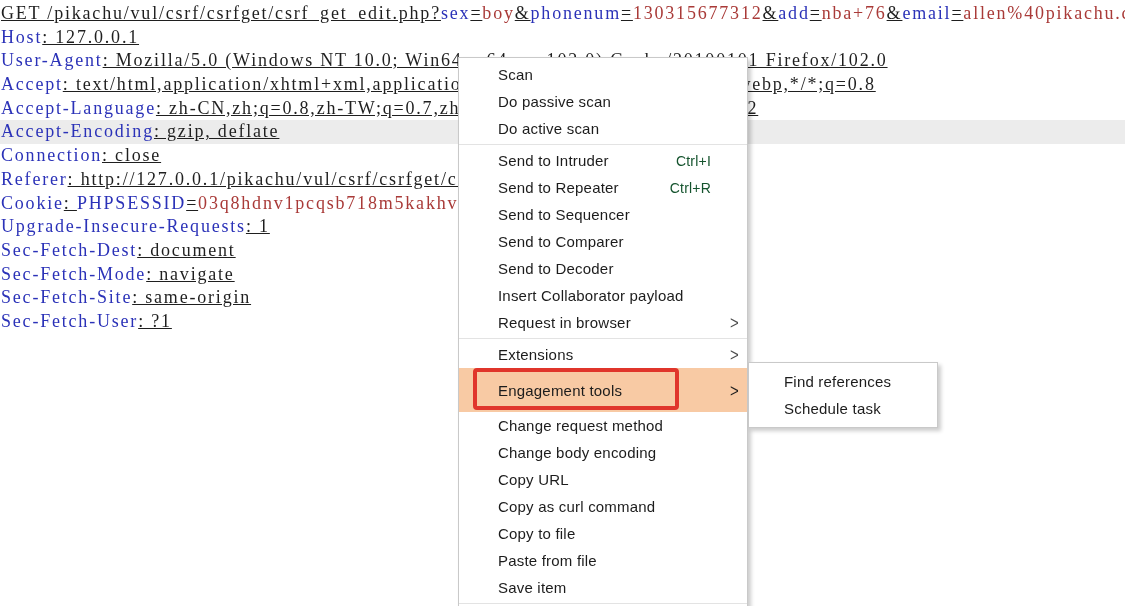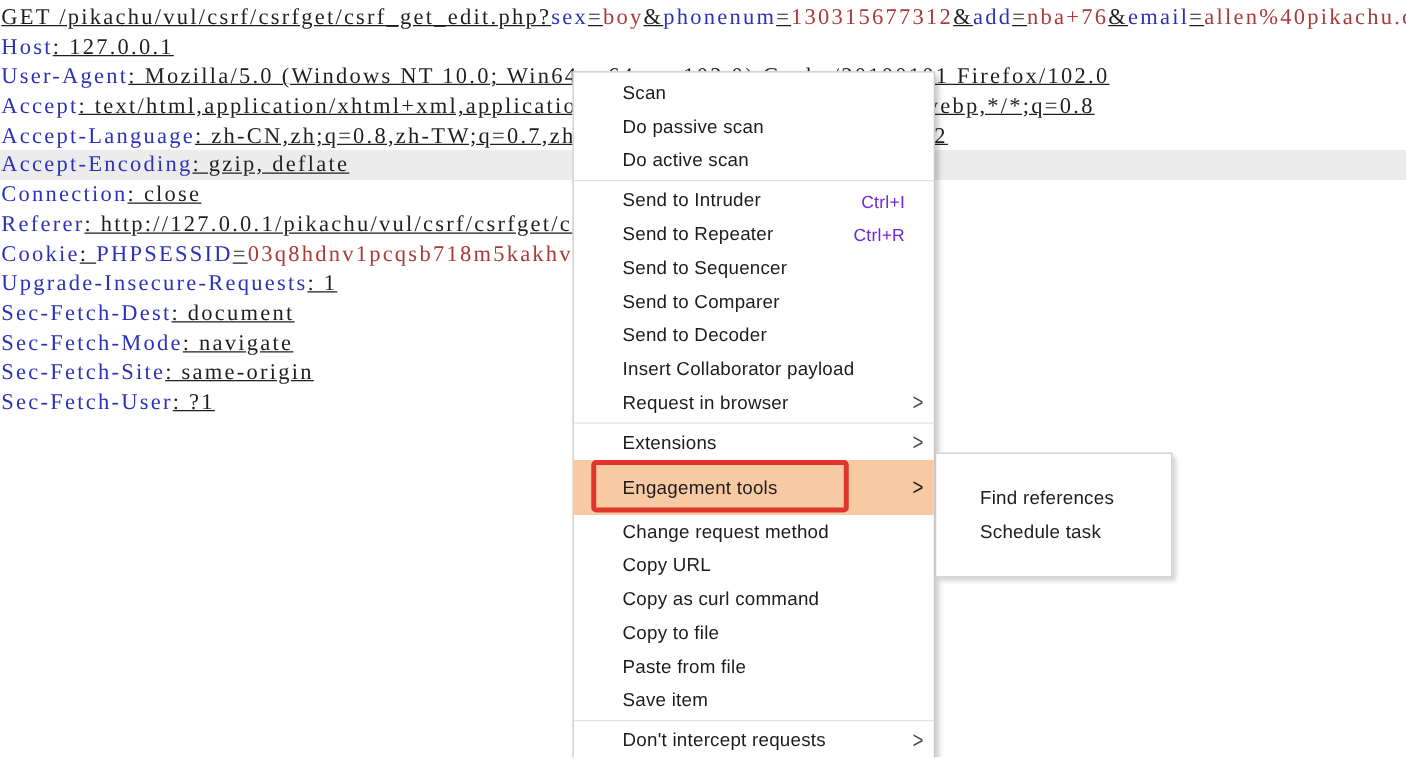"Ctrl+I" .mi-shortcut { color: #6d28d9 -> #14532d; margin-right: 15px -> 28px }
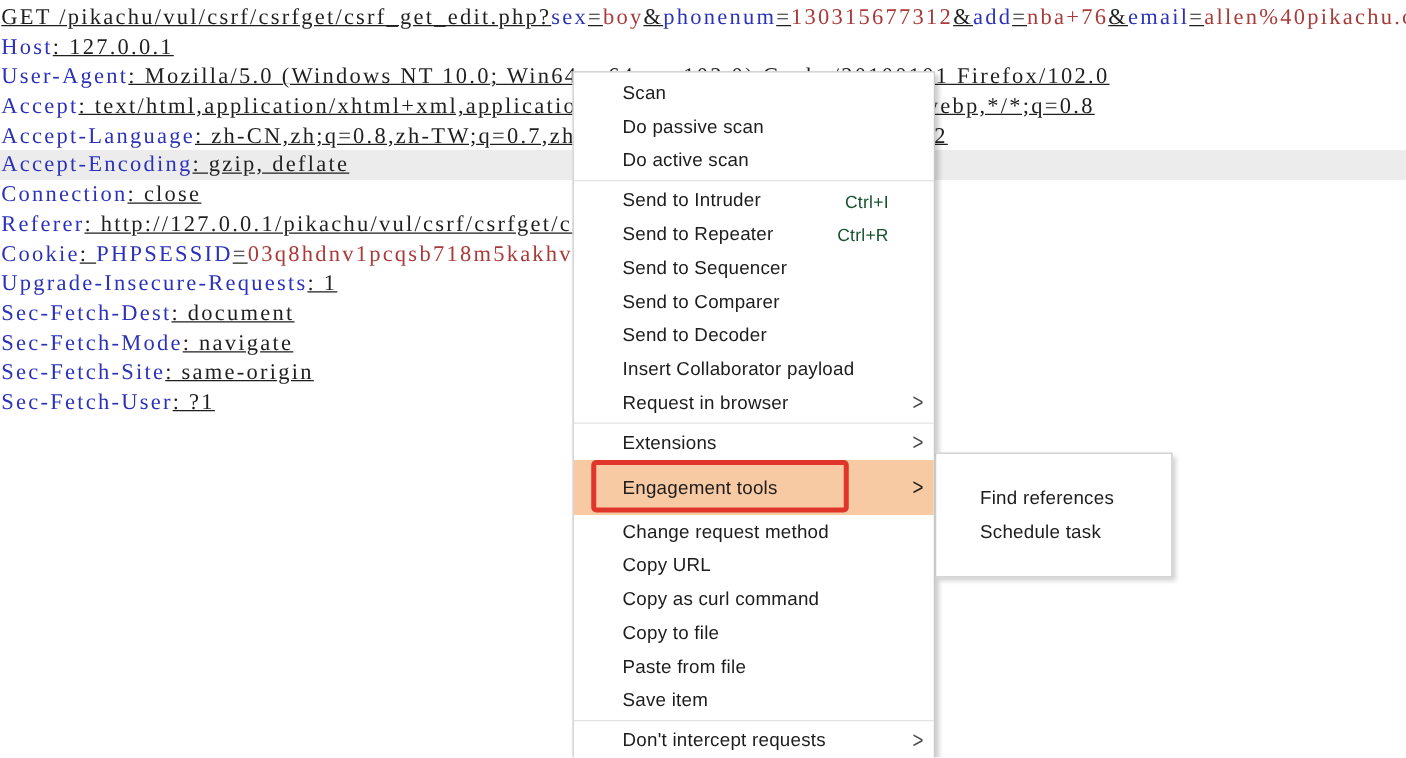"Find references" #engagement-submenu { padding: 22px 0 -> 5px 0 }
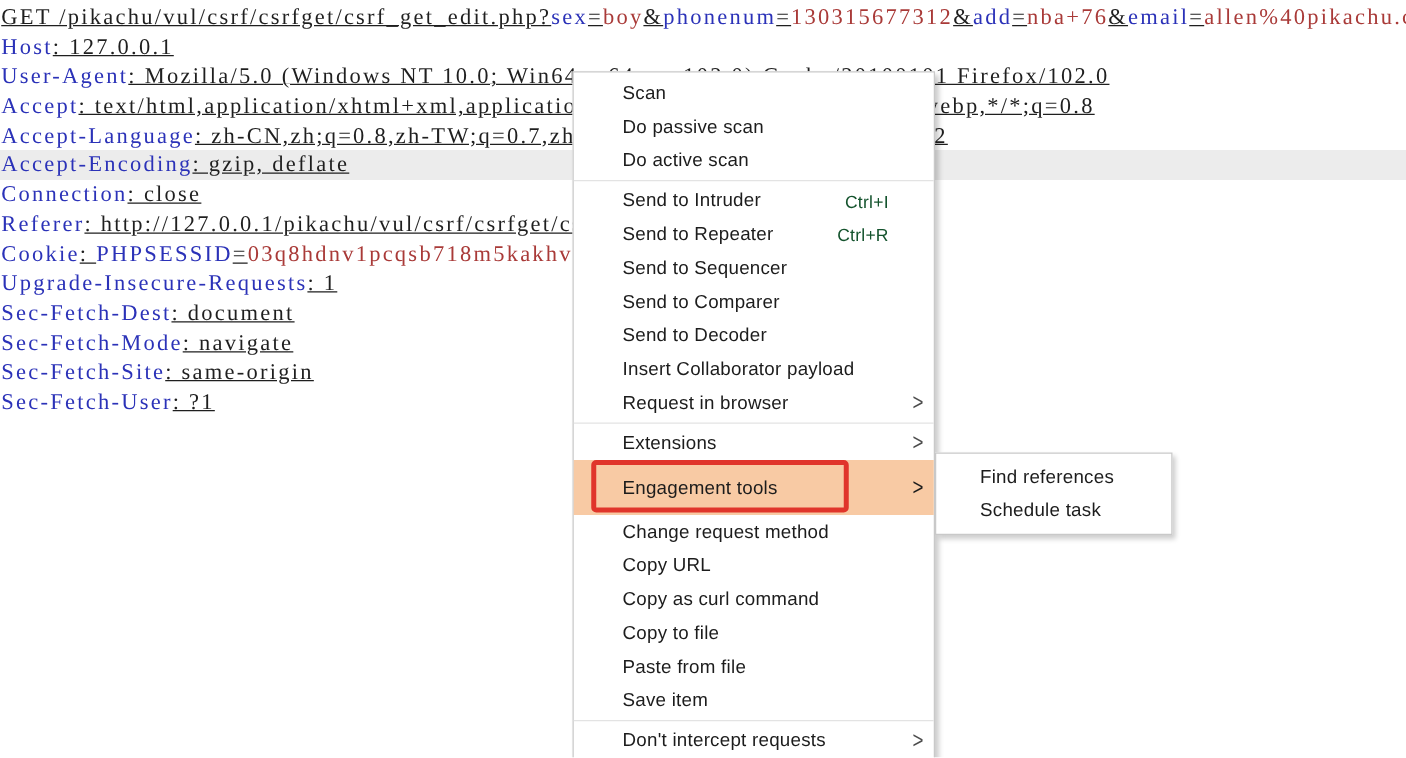"Change body encoding" div.menu-item { html: none -> <div> <span>Change body encoding</span> </div> }
